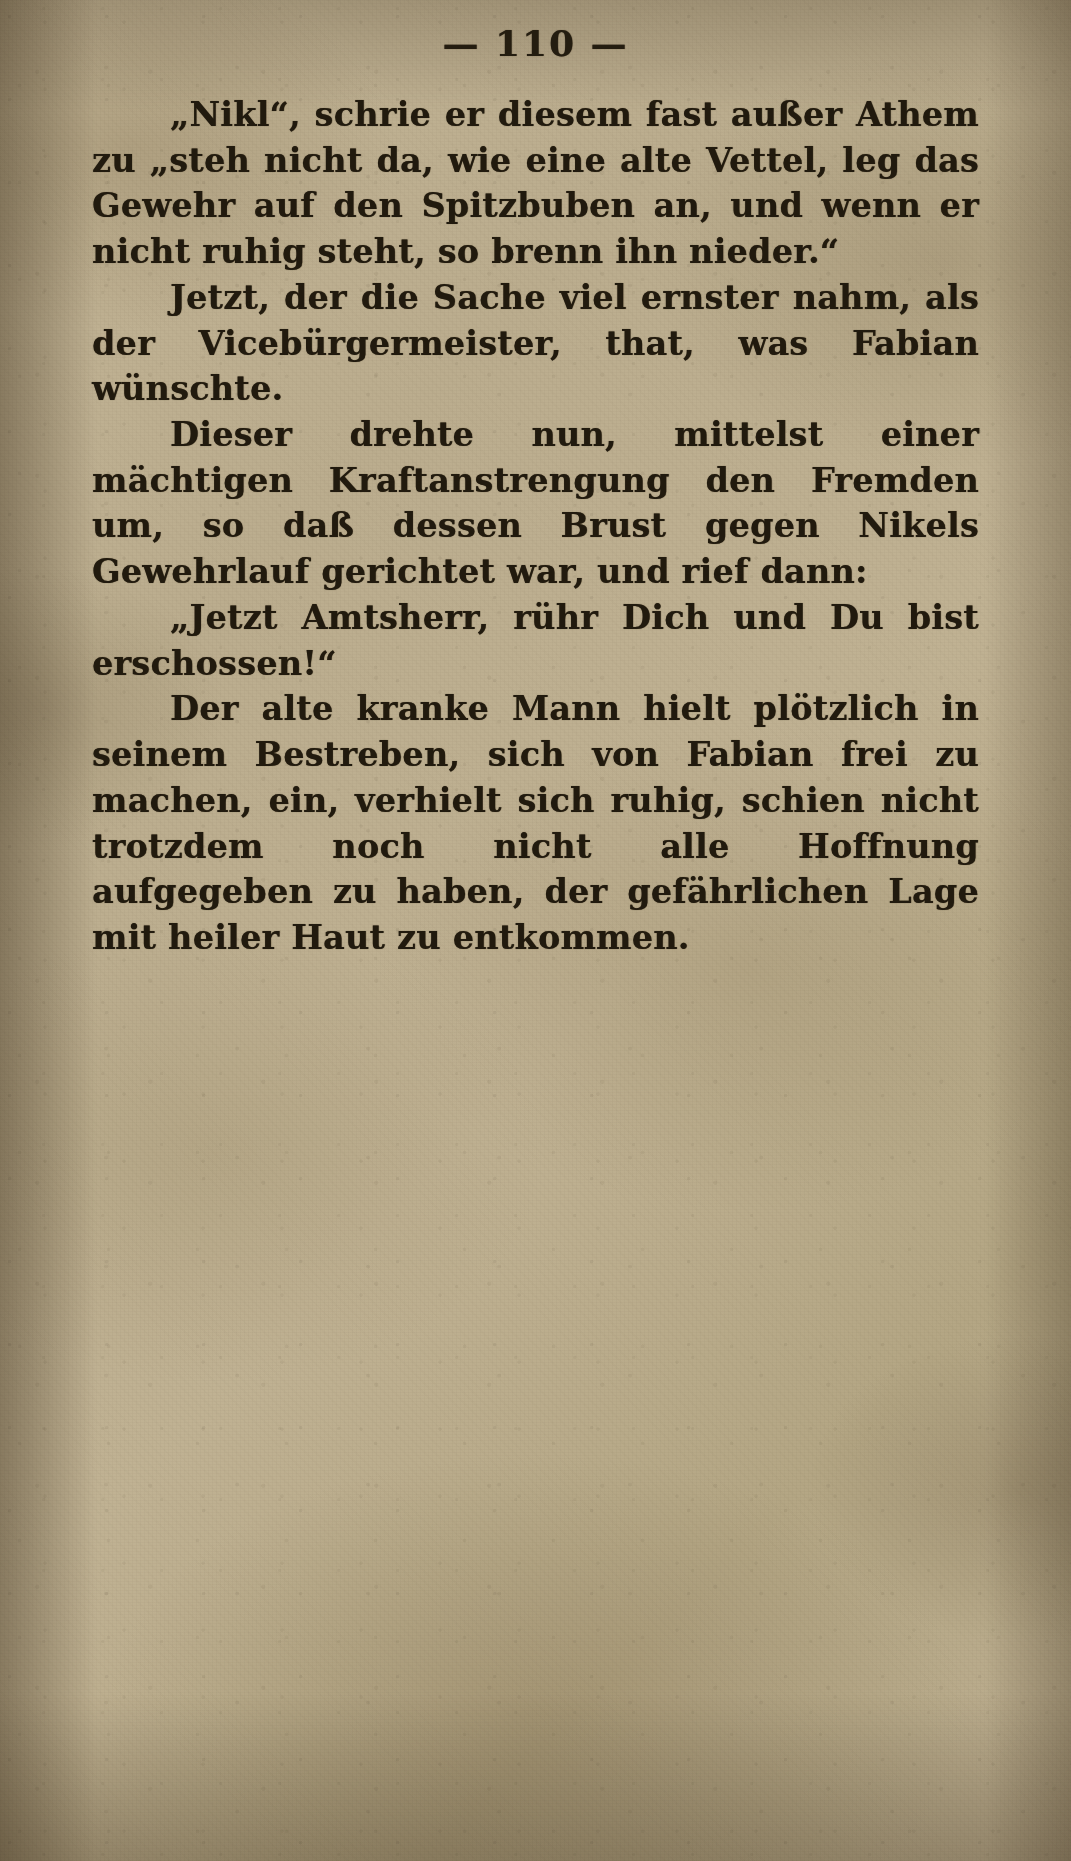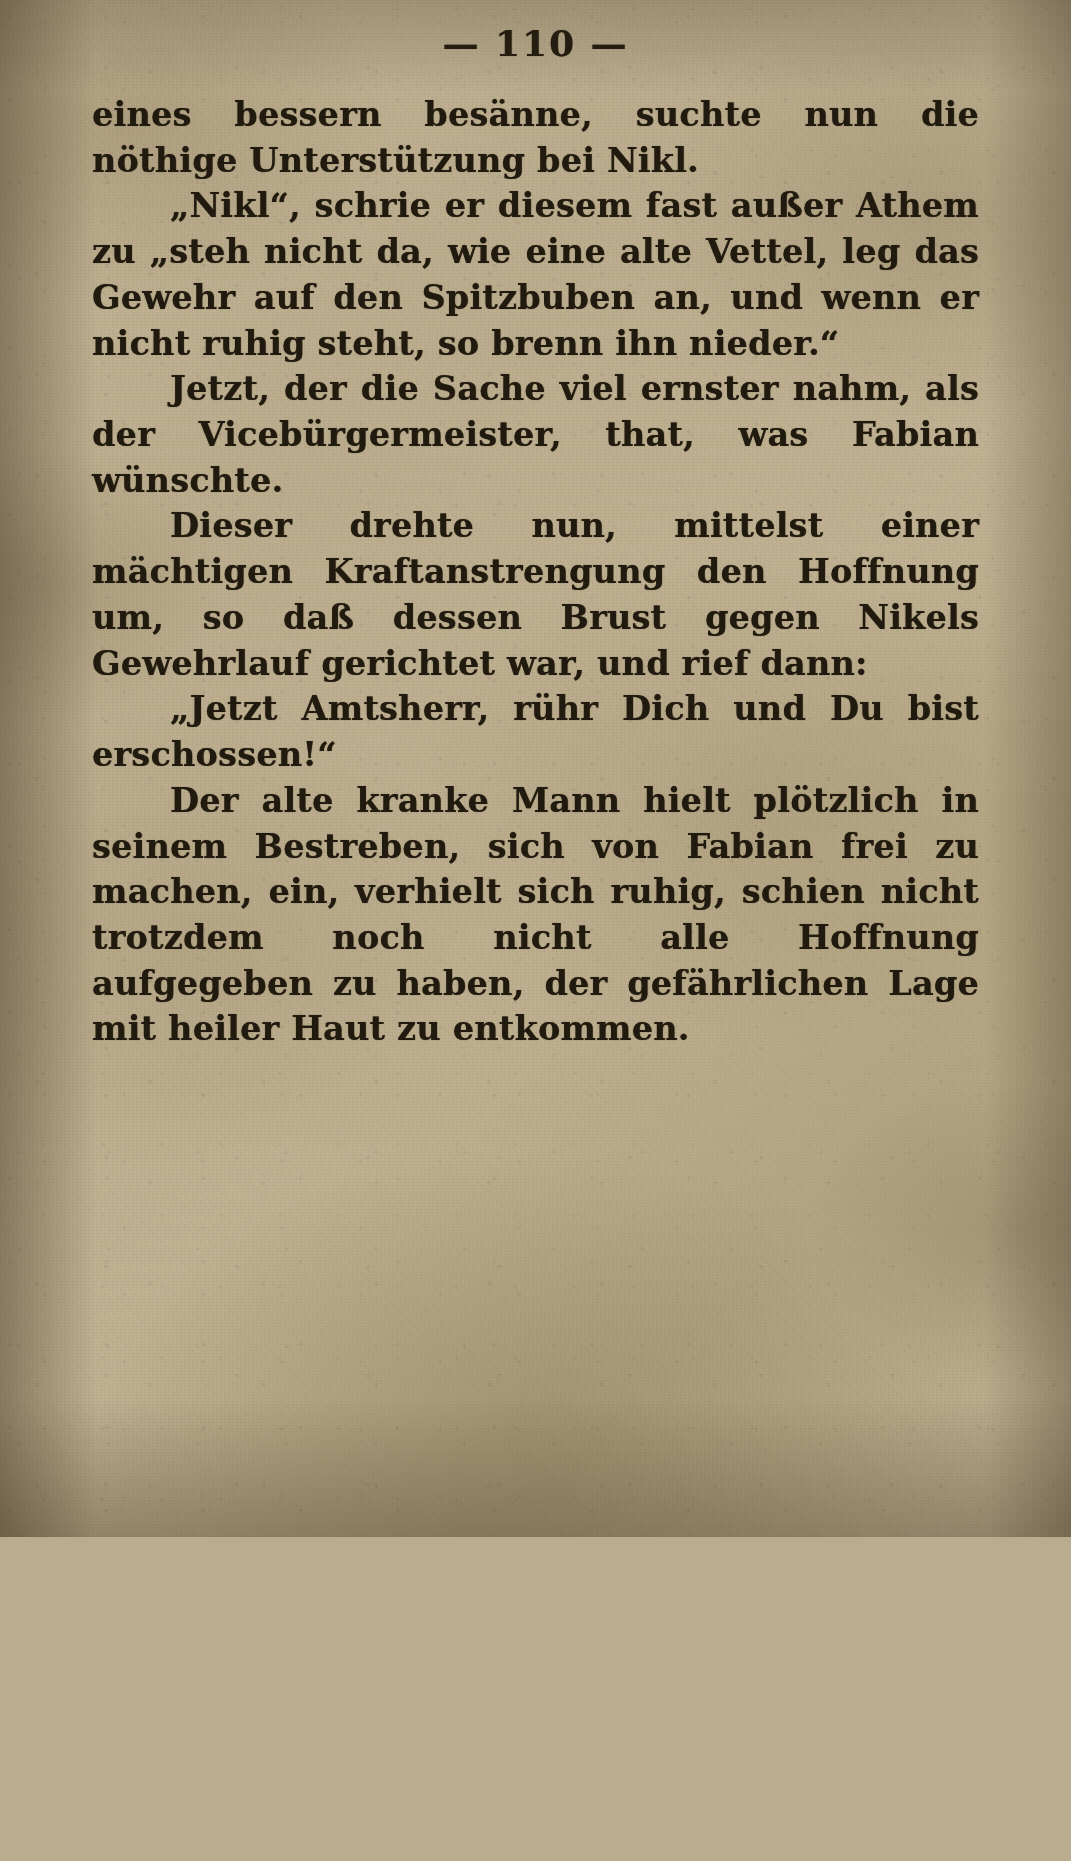"— 110 —" .page { height: 1537px -> 1861px }
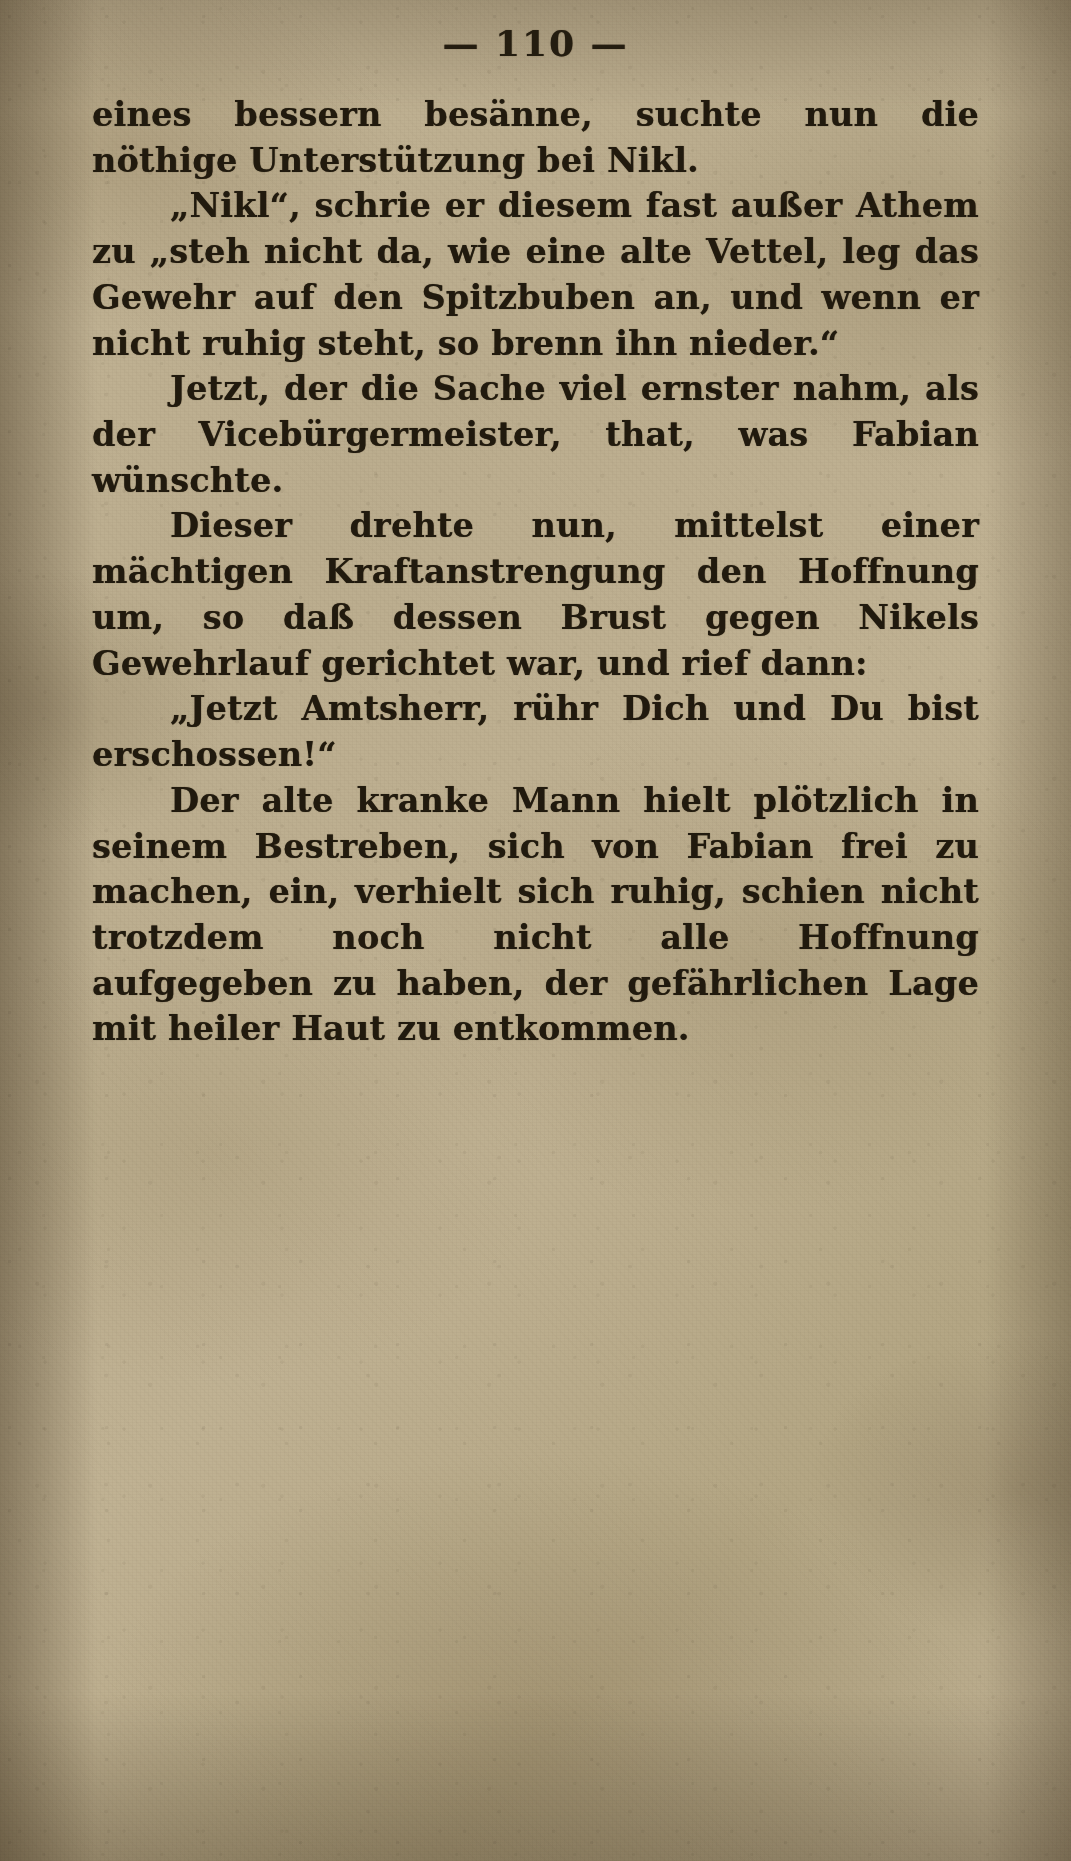"eines bessern besänne, suchte nun" p.noindent { html: <p>eines bessern besänne, suchte nun die nöthige Unterstützung bei Nikl.</p> -> none }
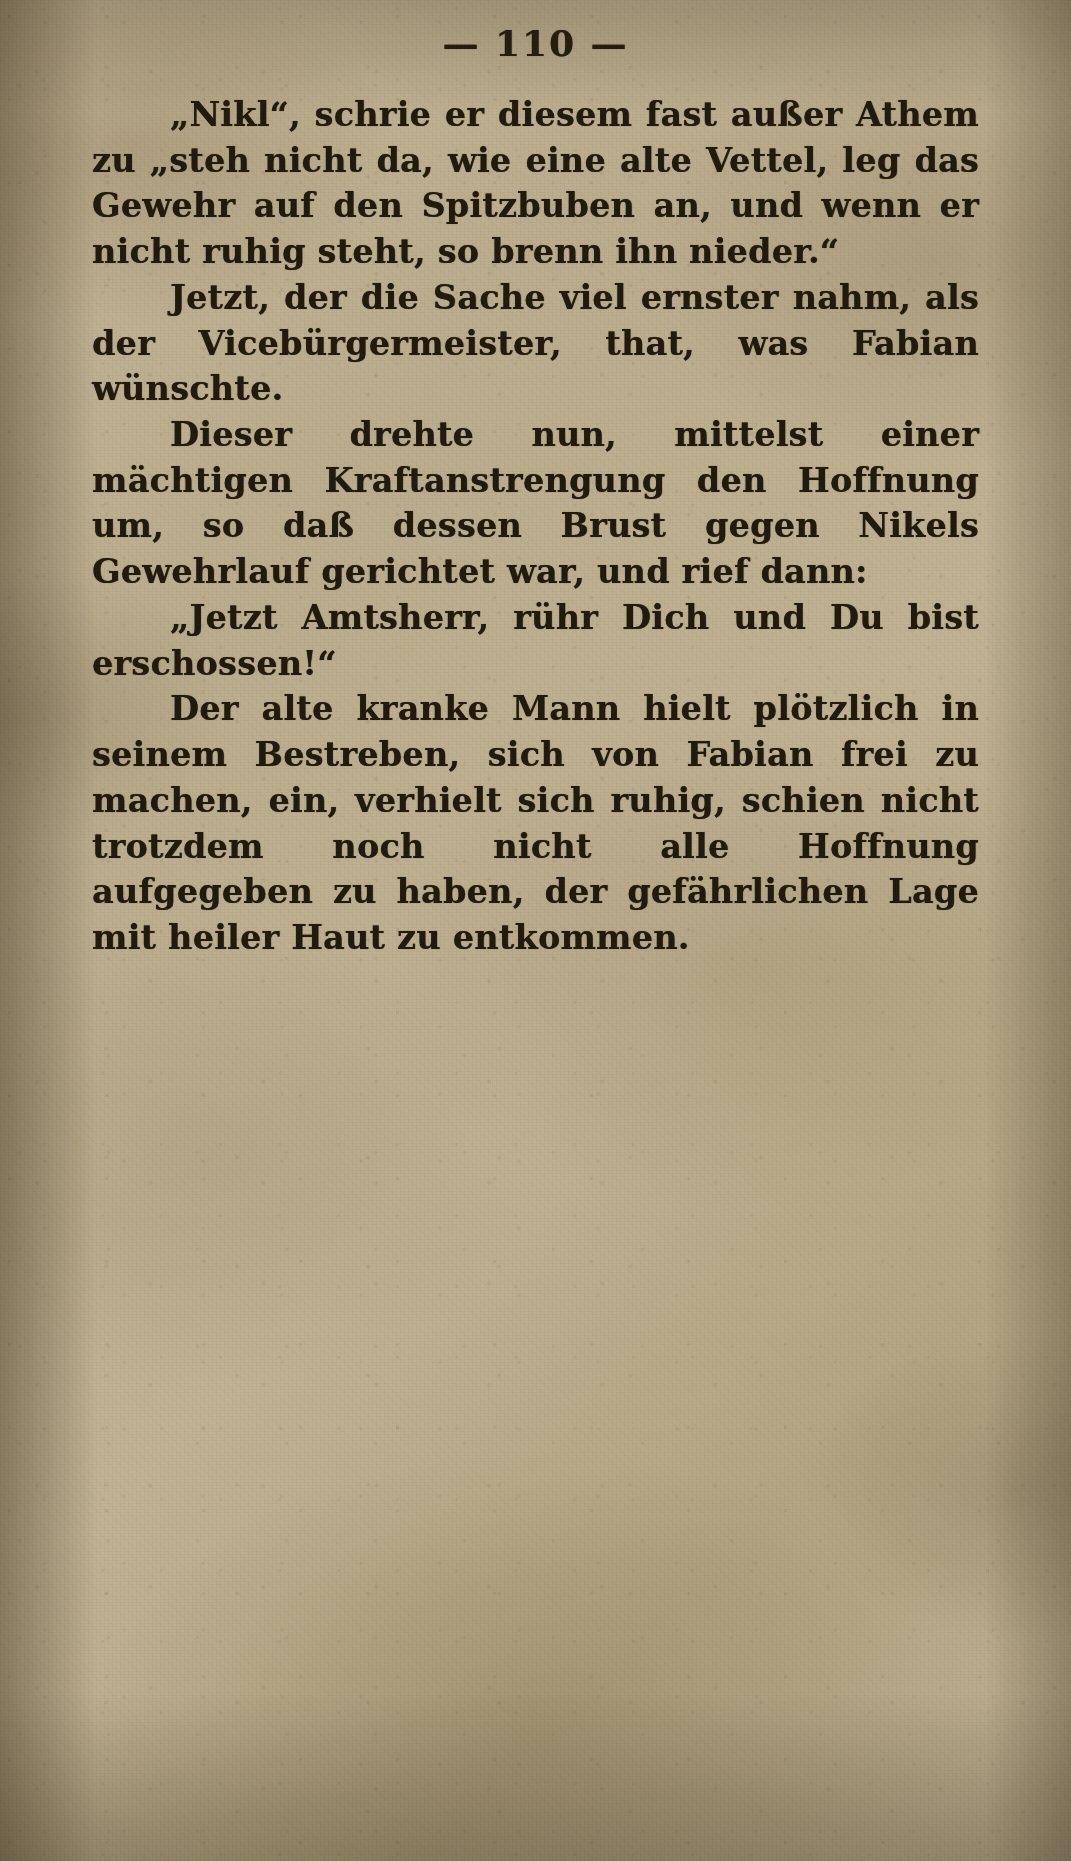"Dieser drehte nun, mittelst einer" p { text: Hoffnung -> Fremden }
